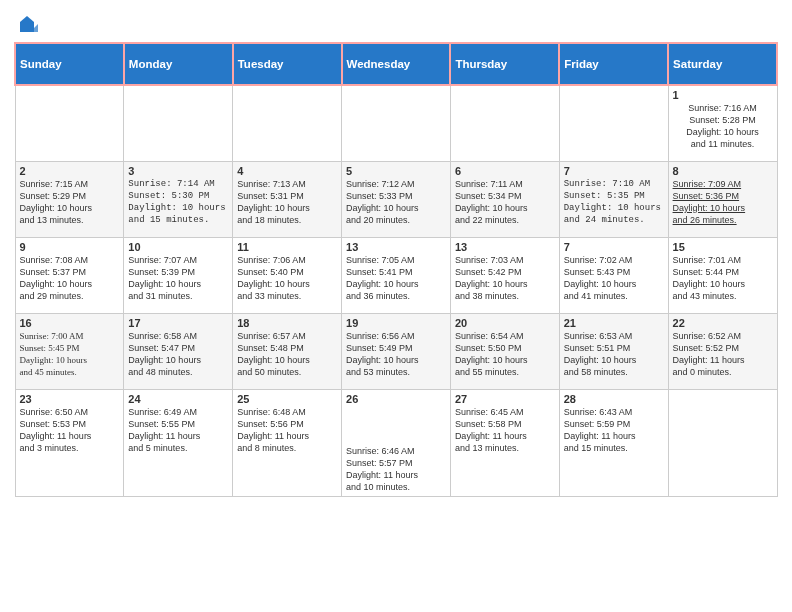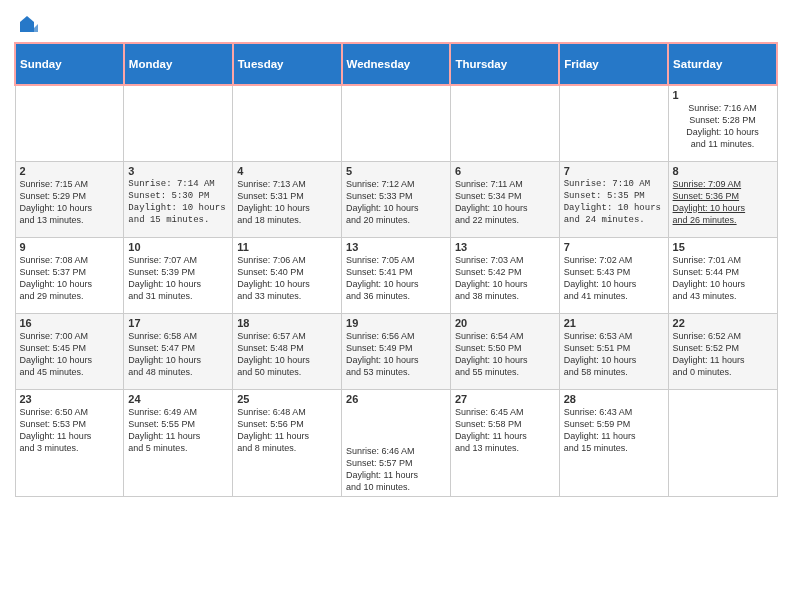"Sunrise: 7:00 AM" div.day-info { font-family: none -> Liberation Serif, serif }
